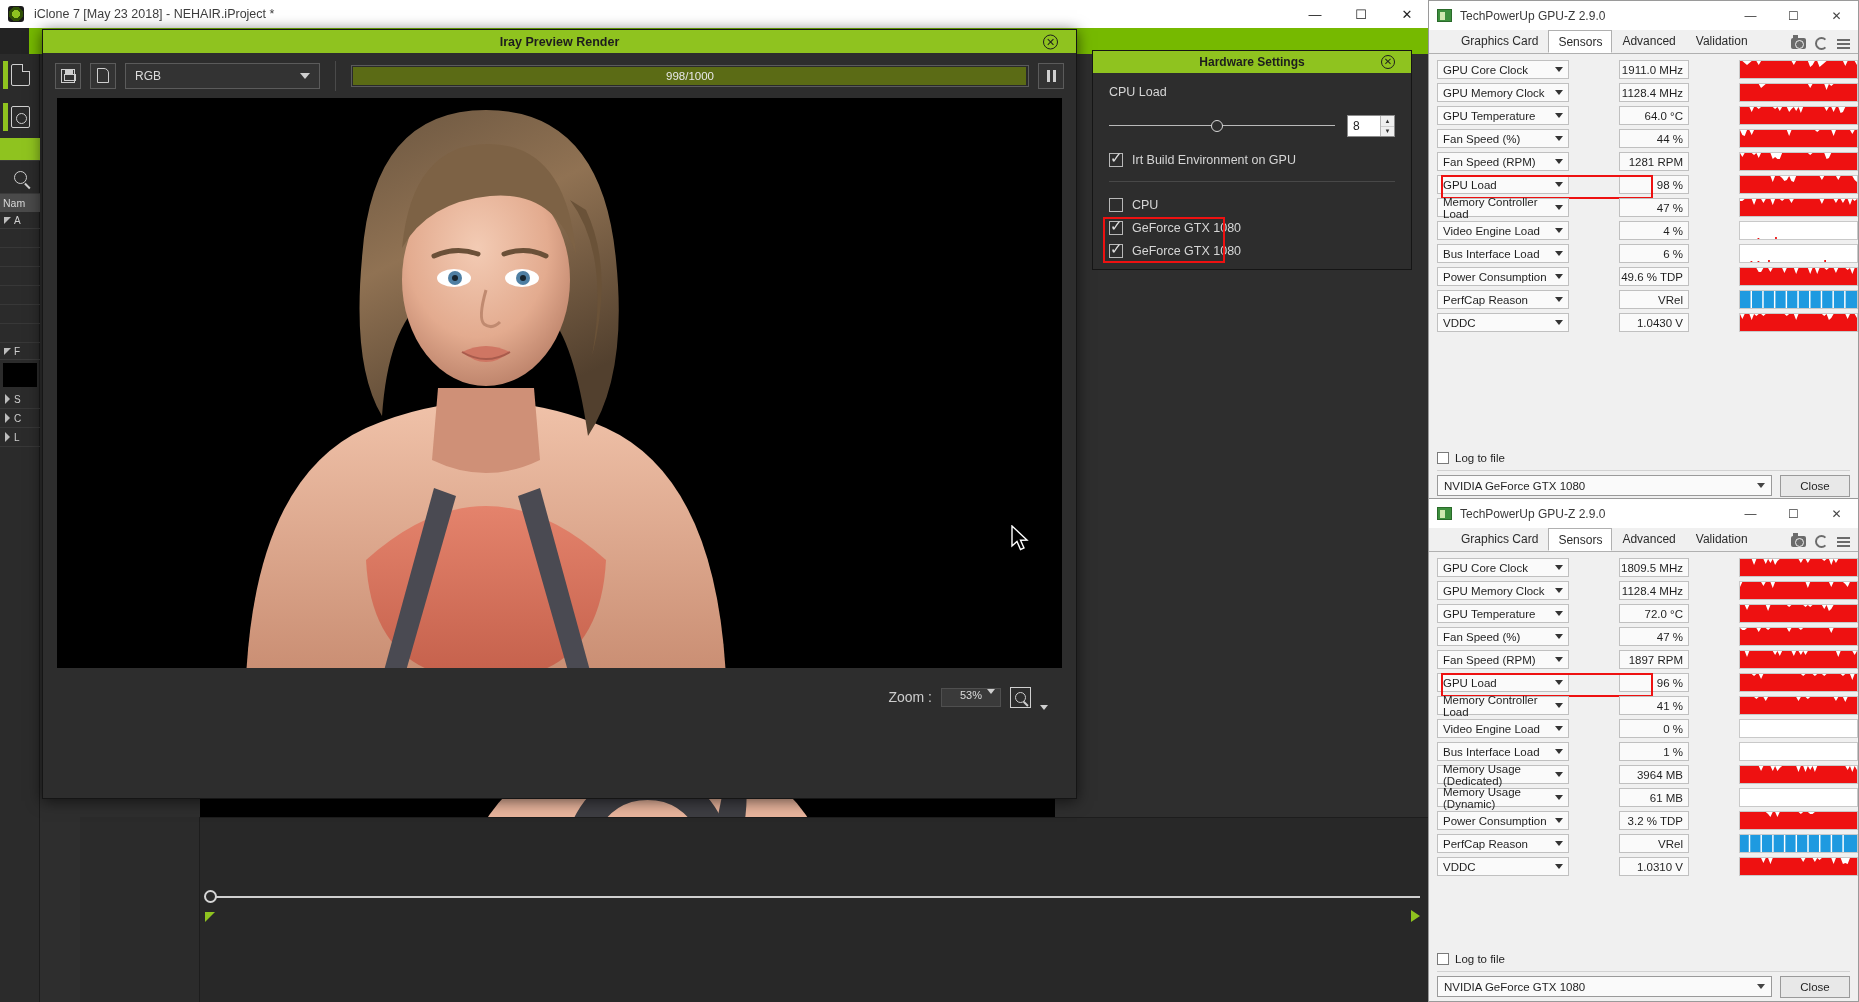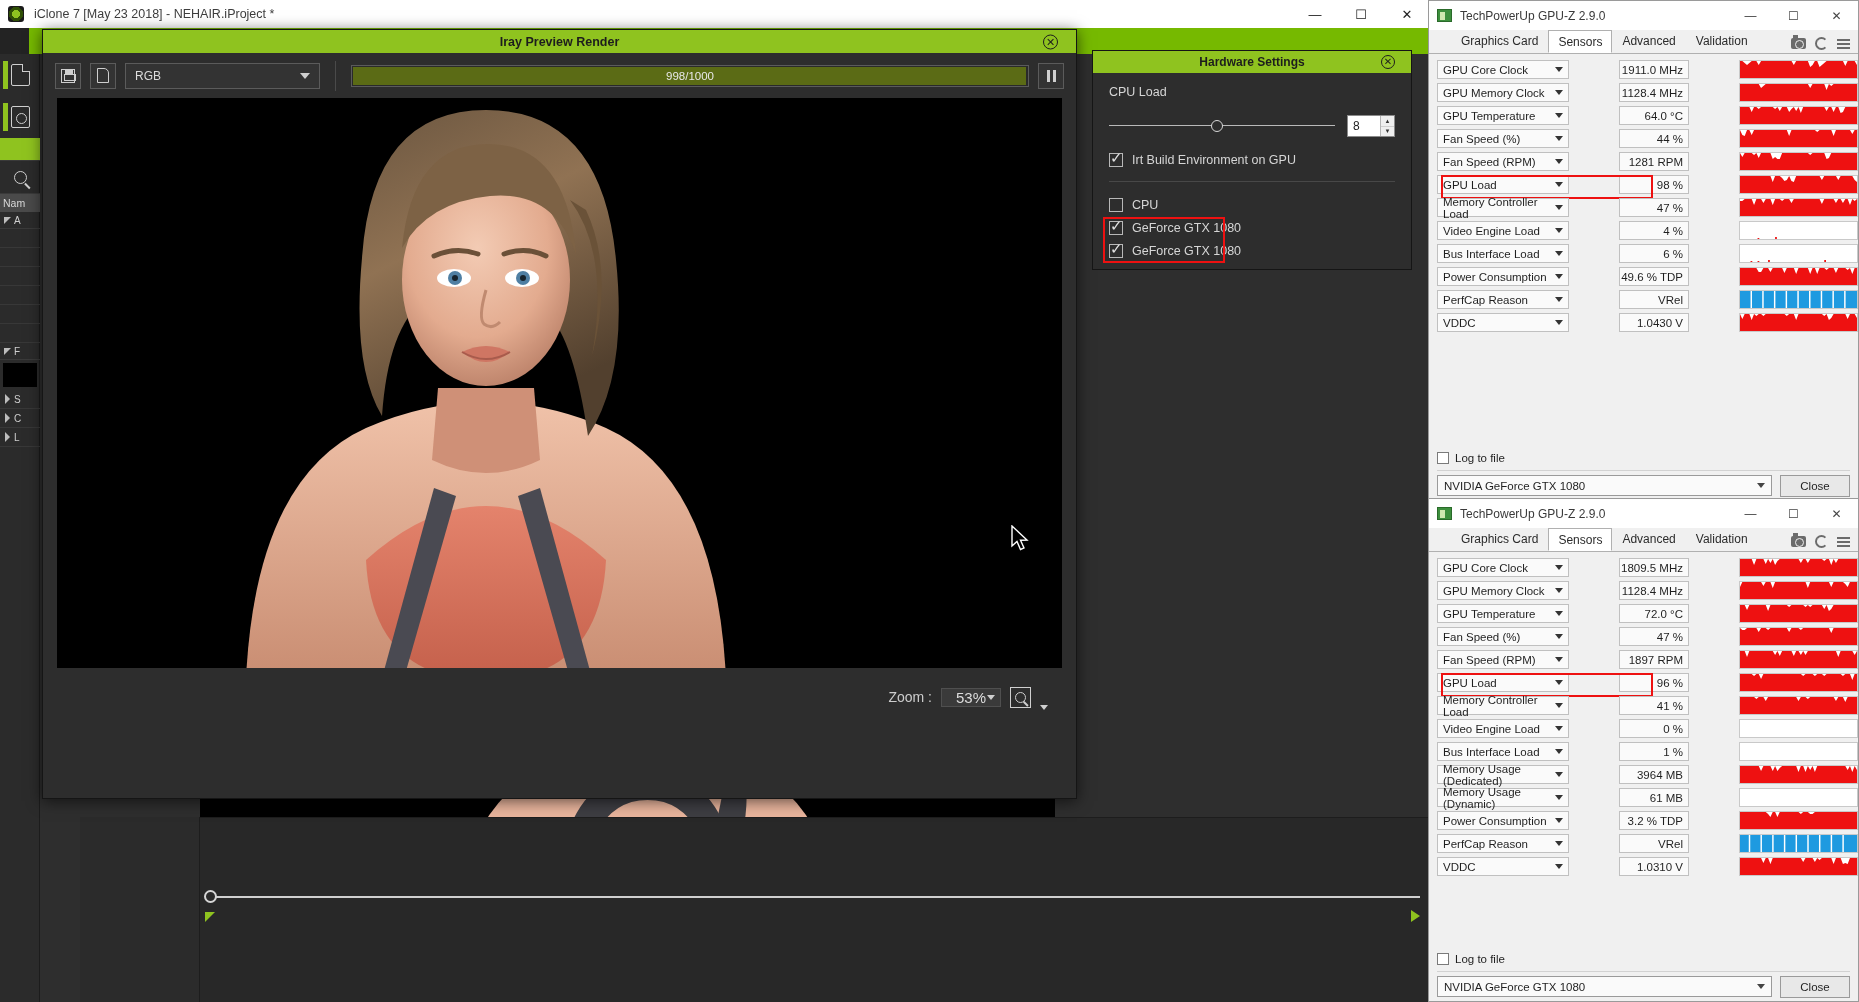"53%" .zsel { align-items: center -> flex-start; font-size: 15px -> 11px }
